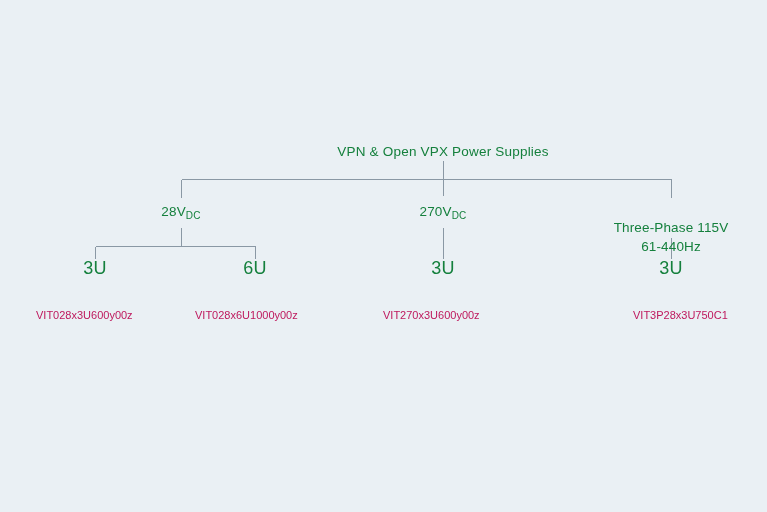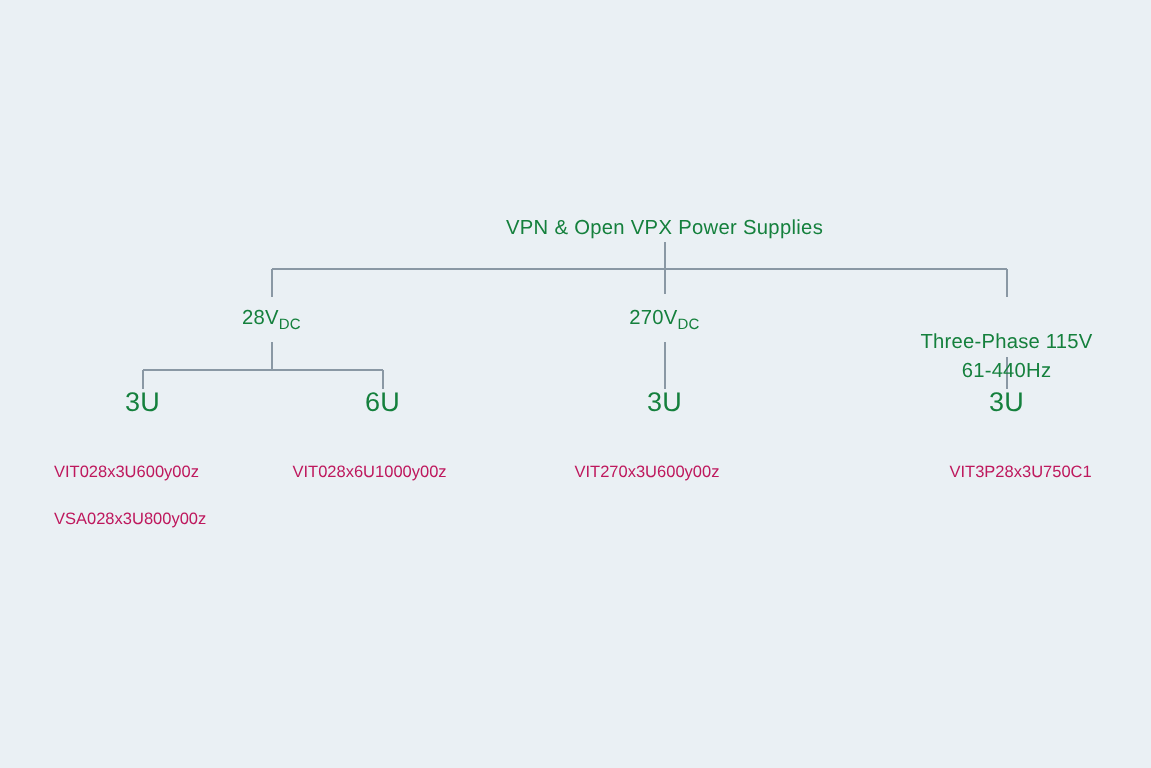"VSA028x3U800y00z" span.part-item { html: <span>VSA028x3U800y00z</span> -> none }
